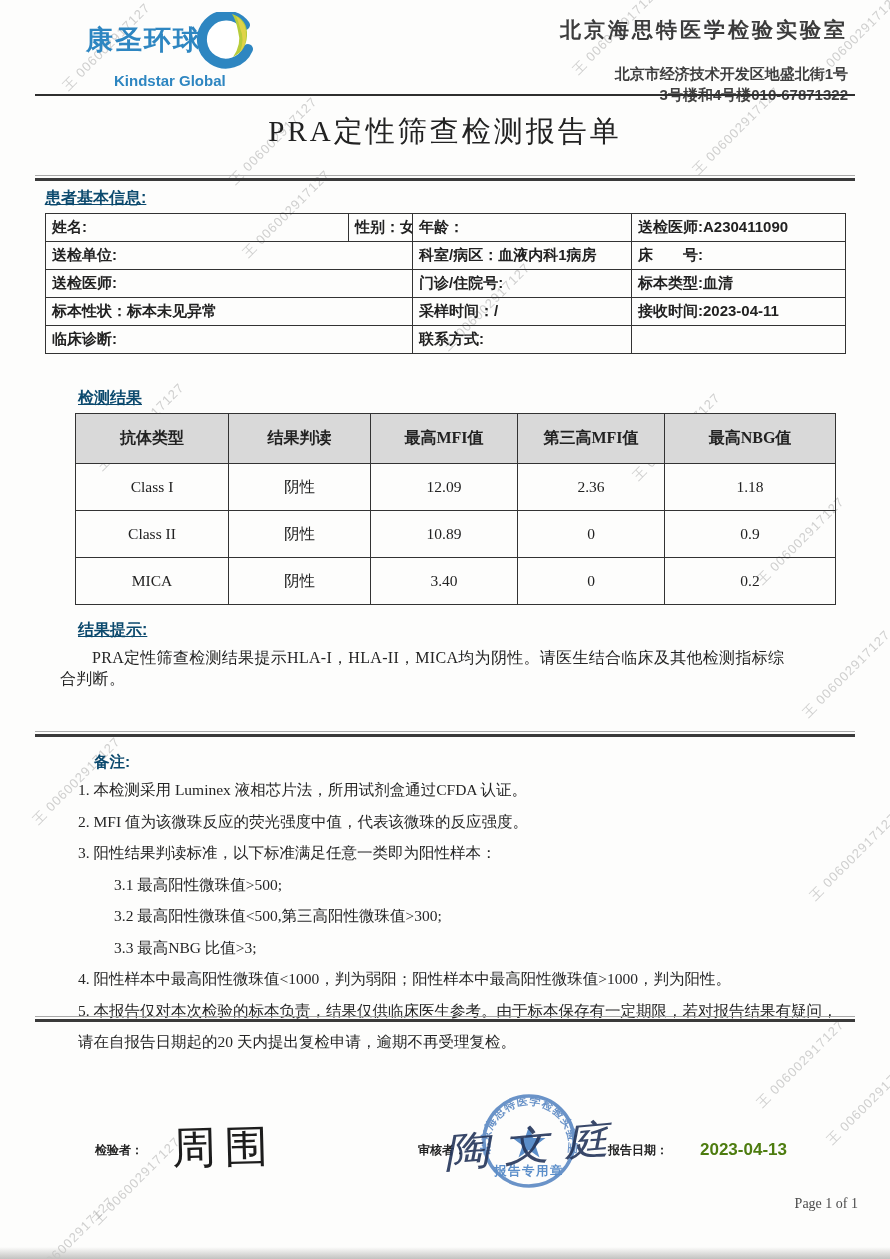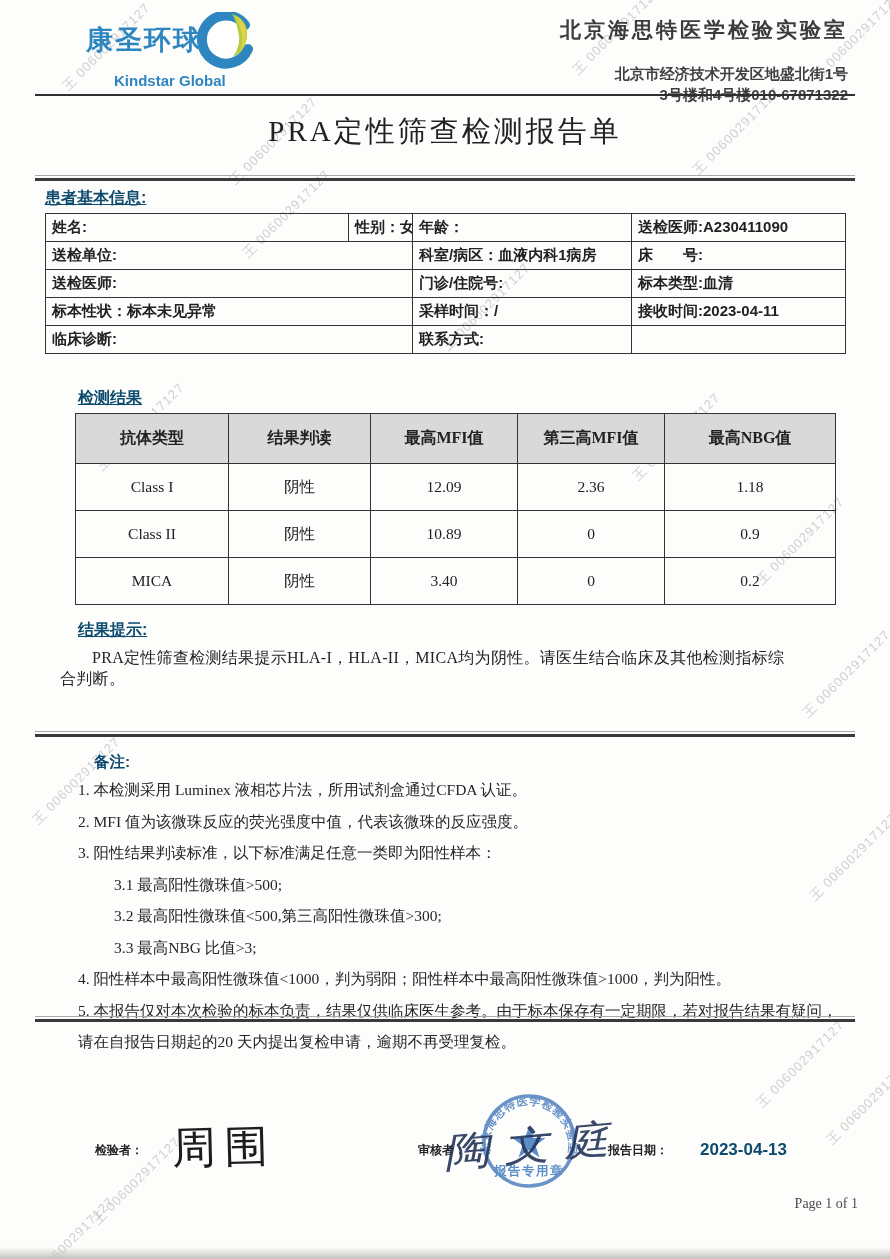"2023-04-13" .report-date { color: #0c4a6e -> #4d7c0f }
